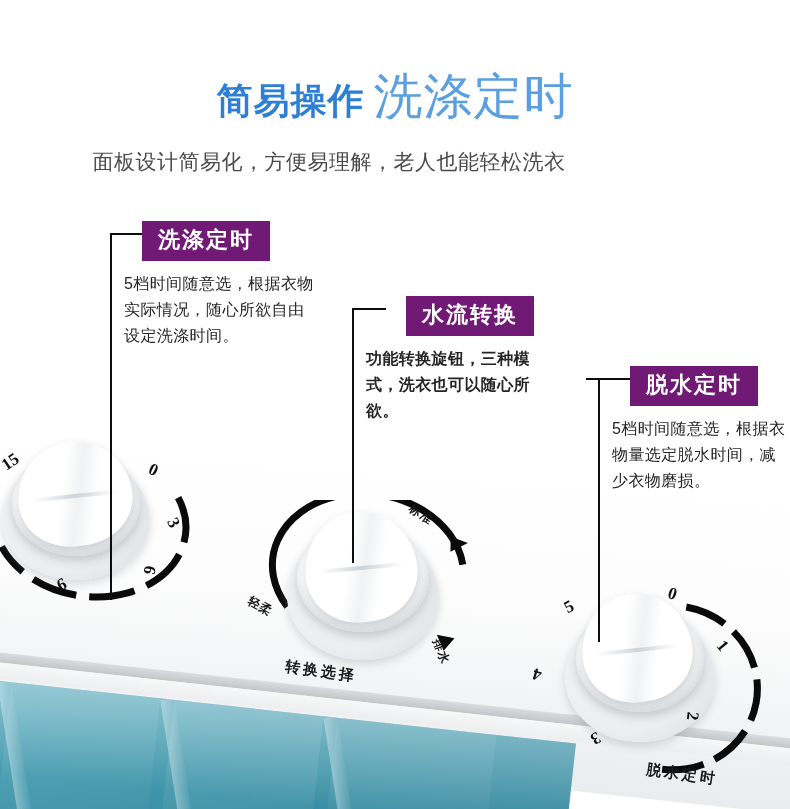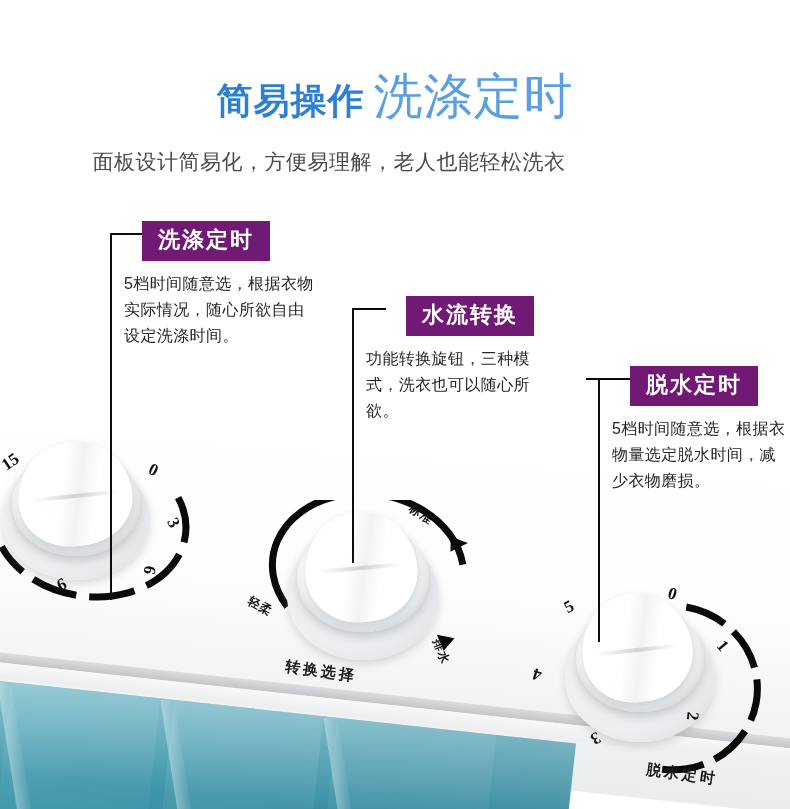"功能转换旋钮，三种模式，洗衣也可以随心所欲。" div.desc { font-weight: none -> bold }
